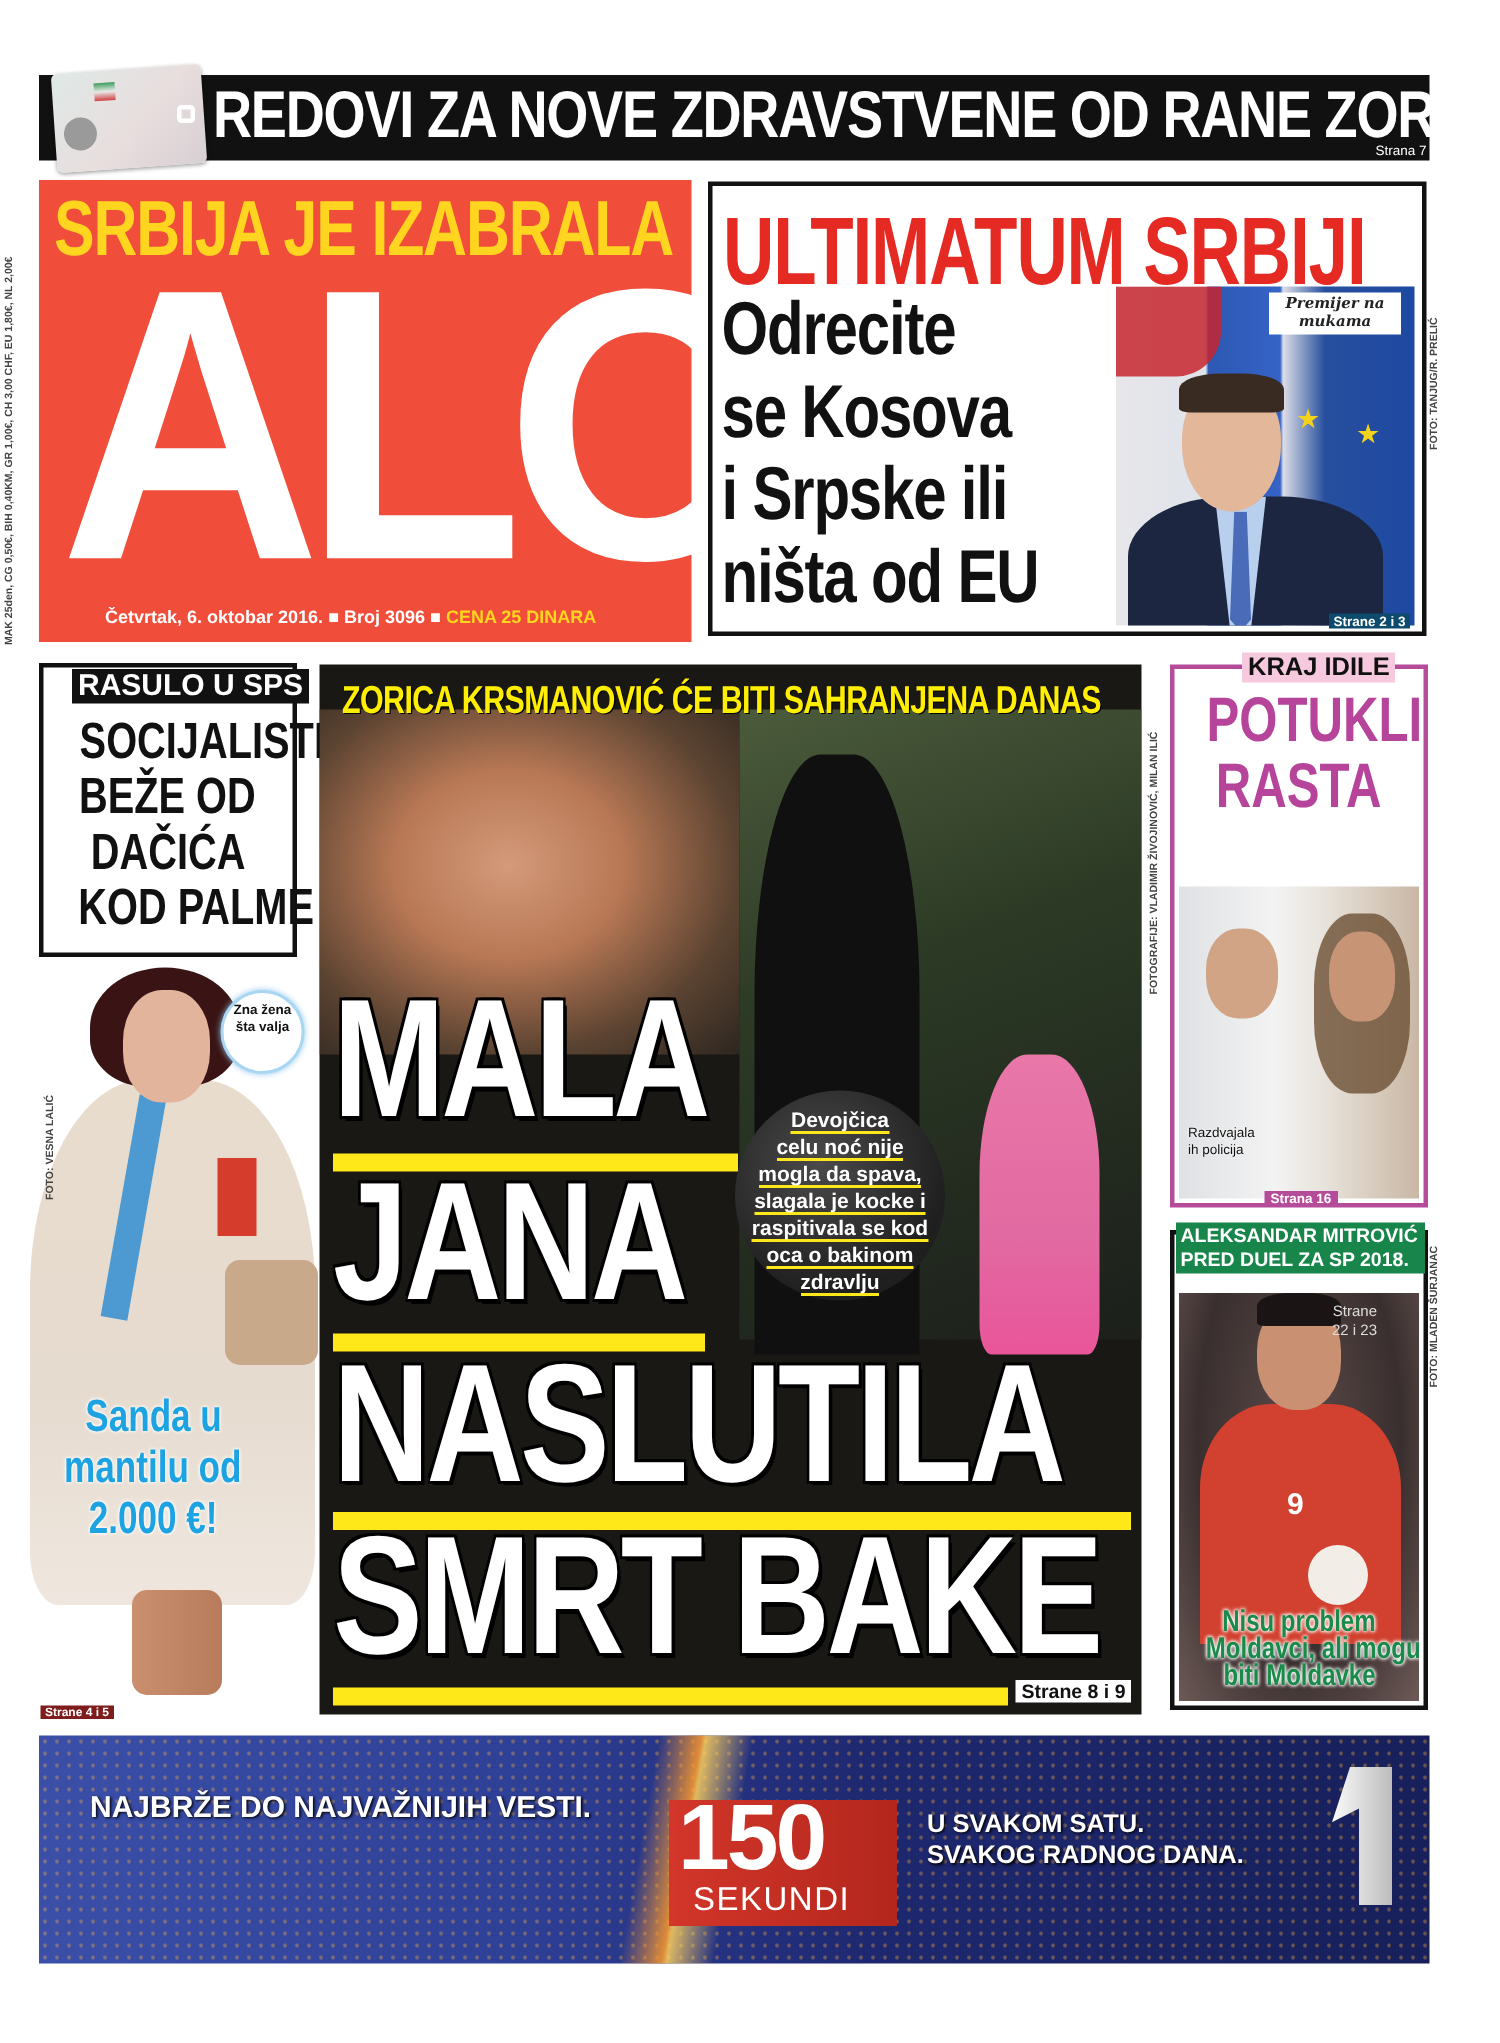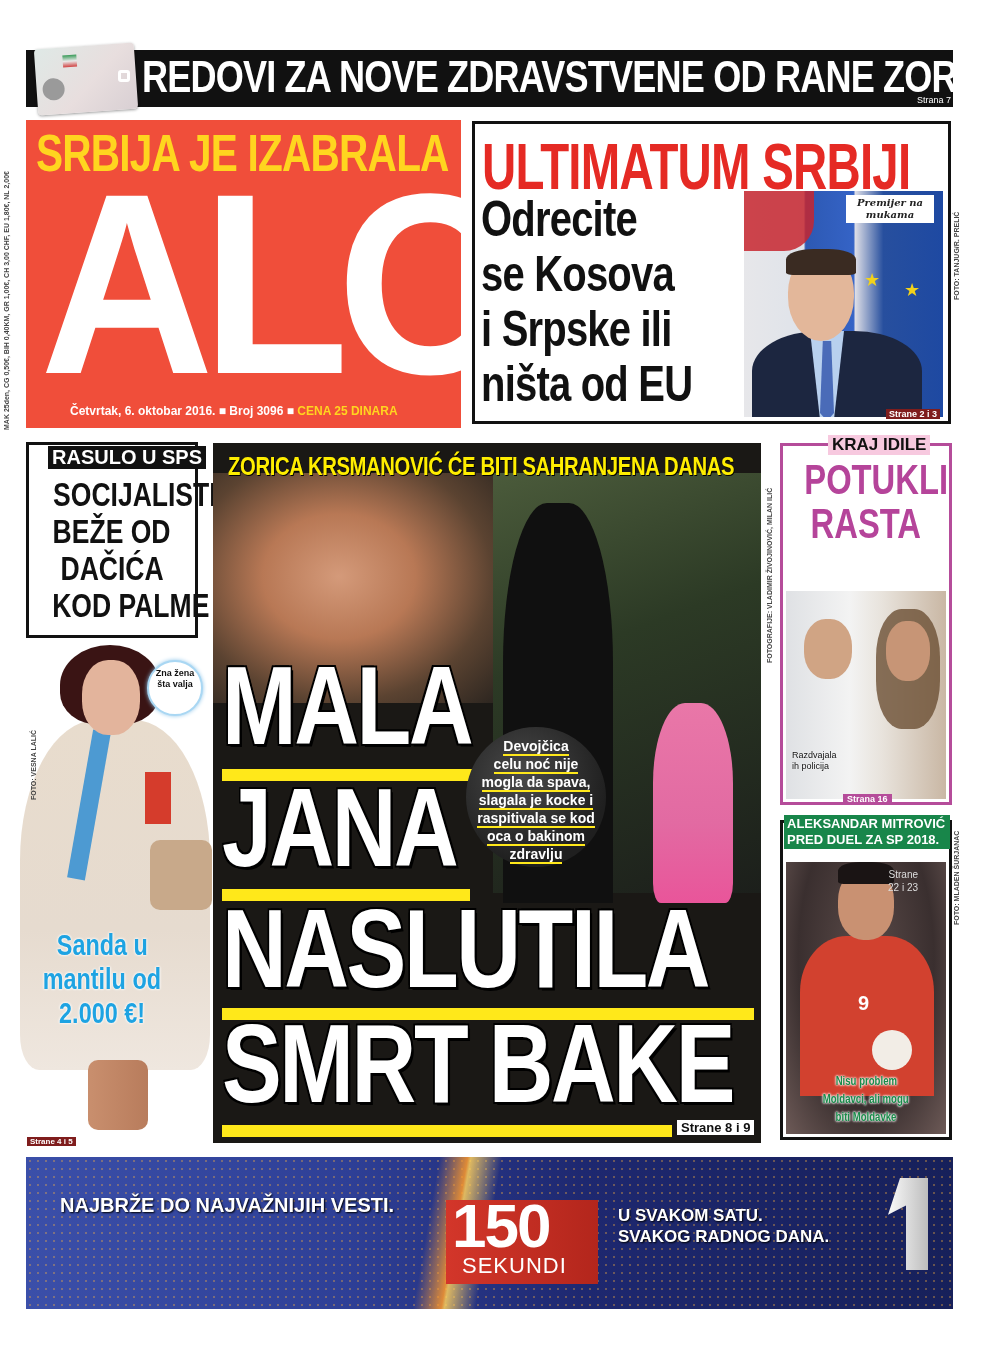"Strane 2 i 3" #ult-page { background: #7f1d1d -> #0c4a6e }
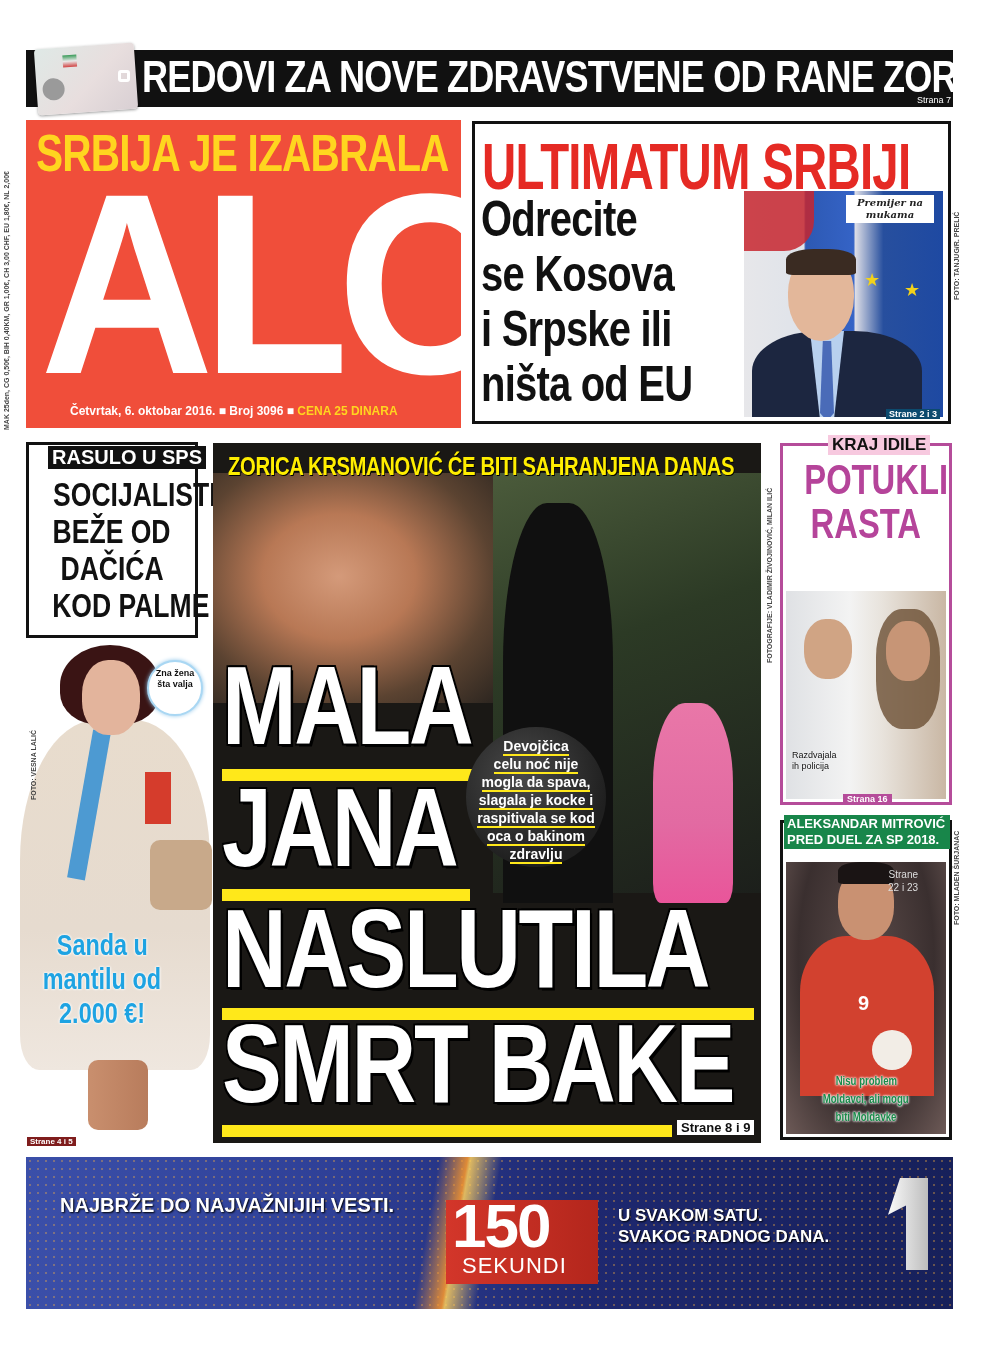"Devojčica" #main-bubble { left: 466px -> 490px }
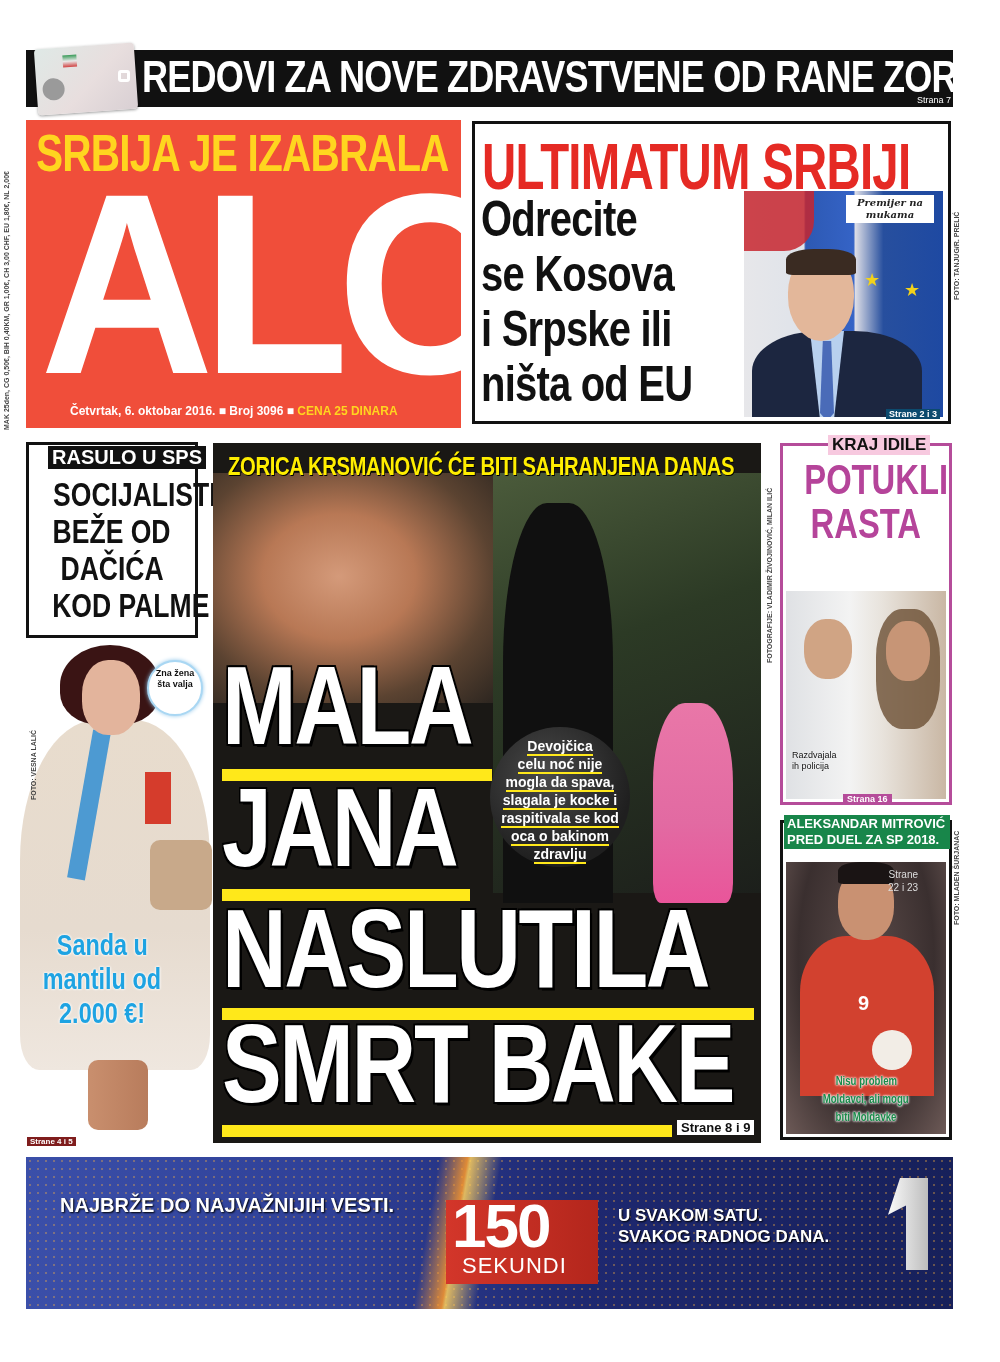"Nisu problem" #mit-caption { font-size: 12px -> 20px }
